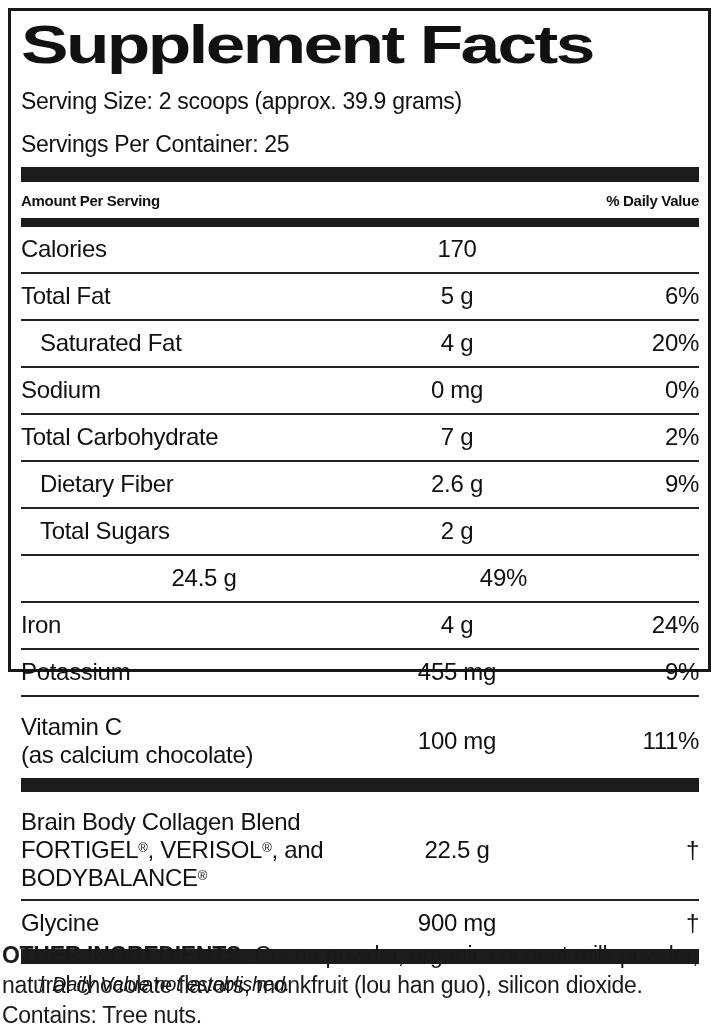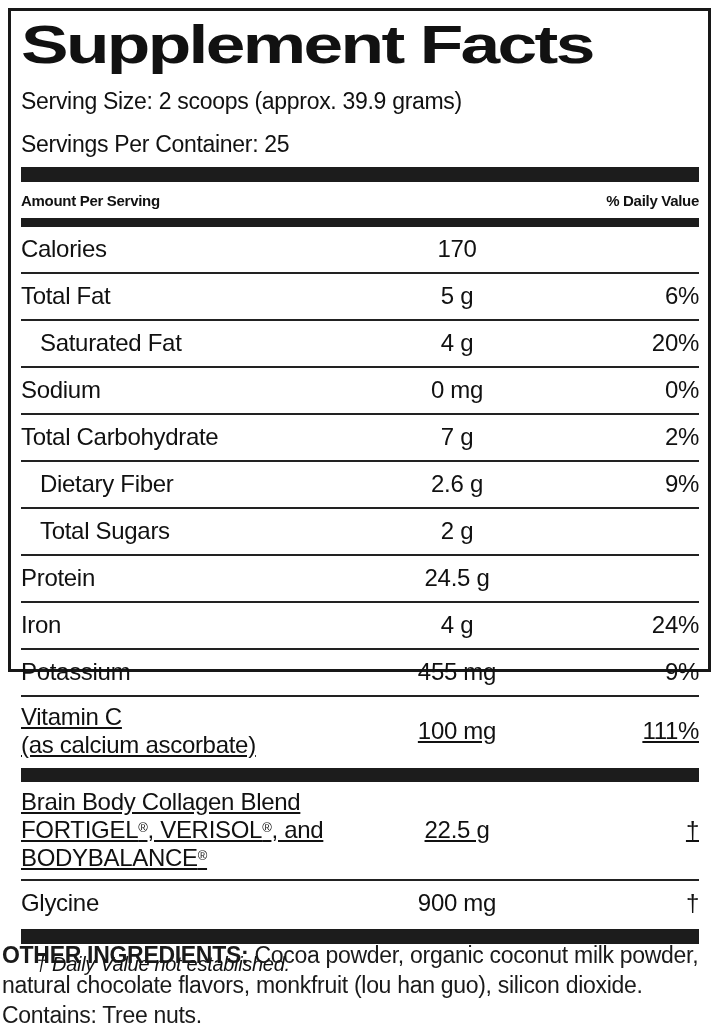"Protein" div.name { html: <div>Protein</div> -> none }
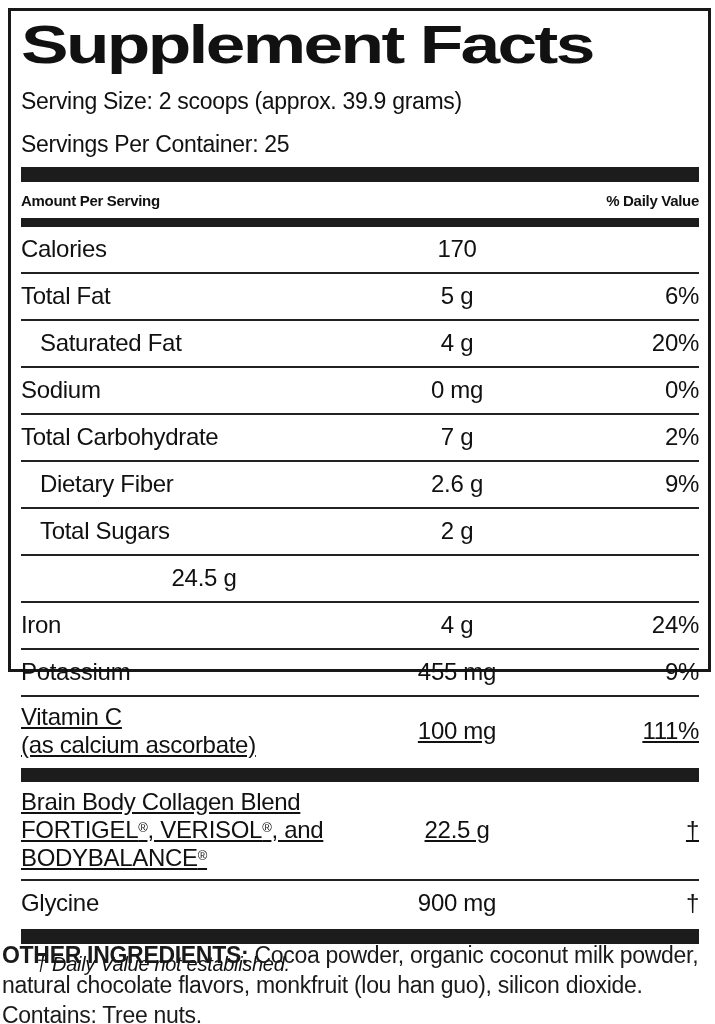"49%" div.dv { html: none -> <div>49%</div> }
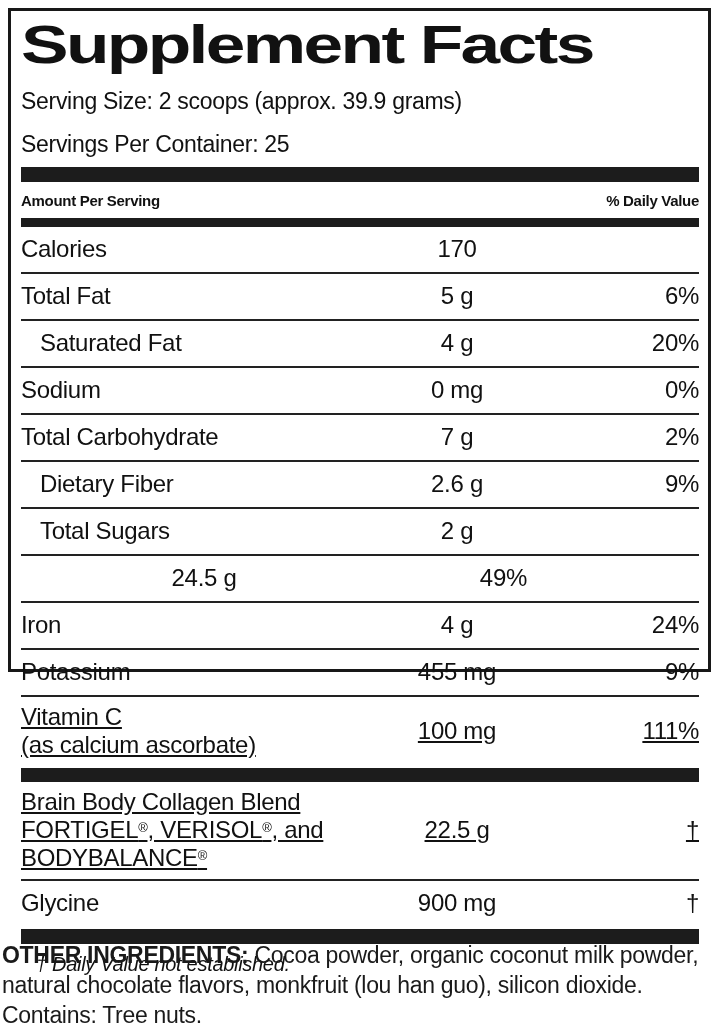"Vitamin C" .row.multi { padding: 6px 0 7px 0 -> 16px 0 7px 0; text-decoration: underline -> none }
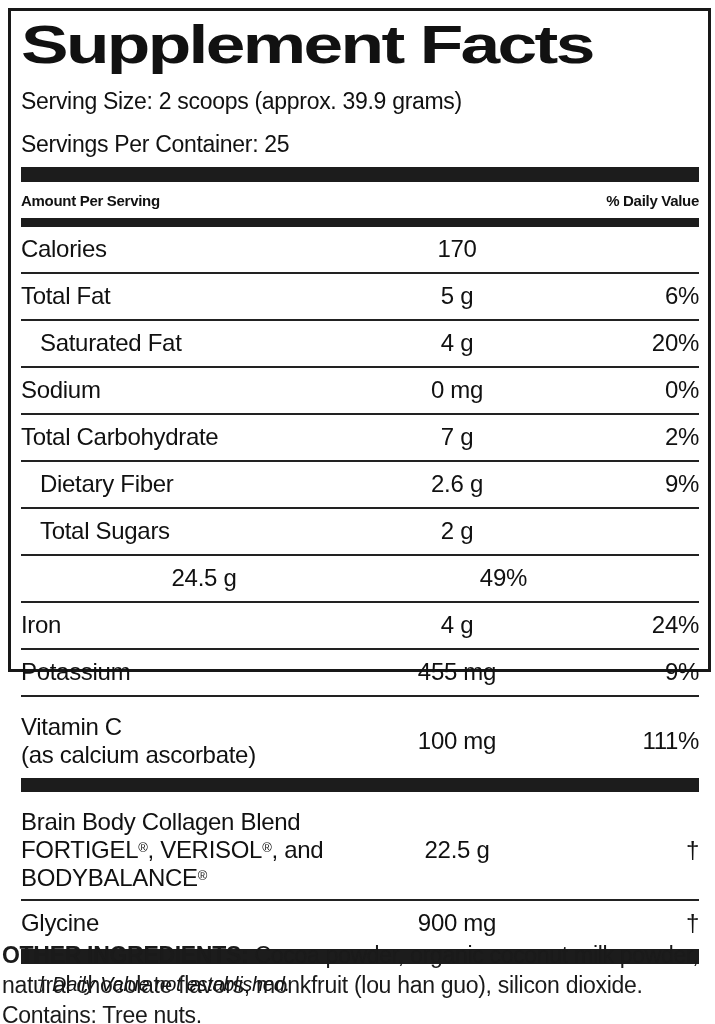"(as calcium ascorbate)" span.line2 { text: ascorbate -> chocolate }
